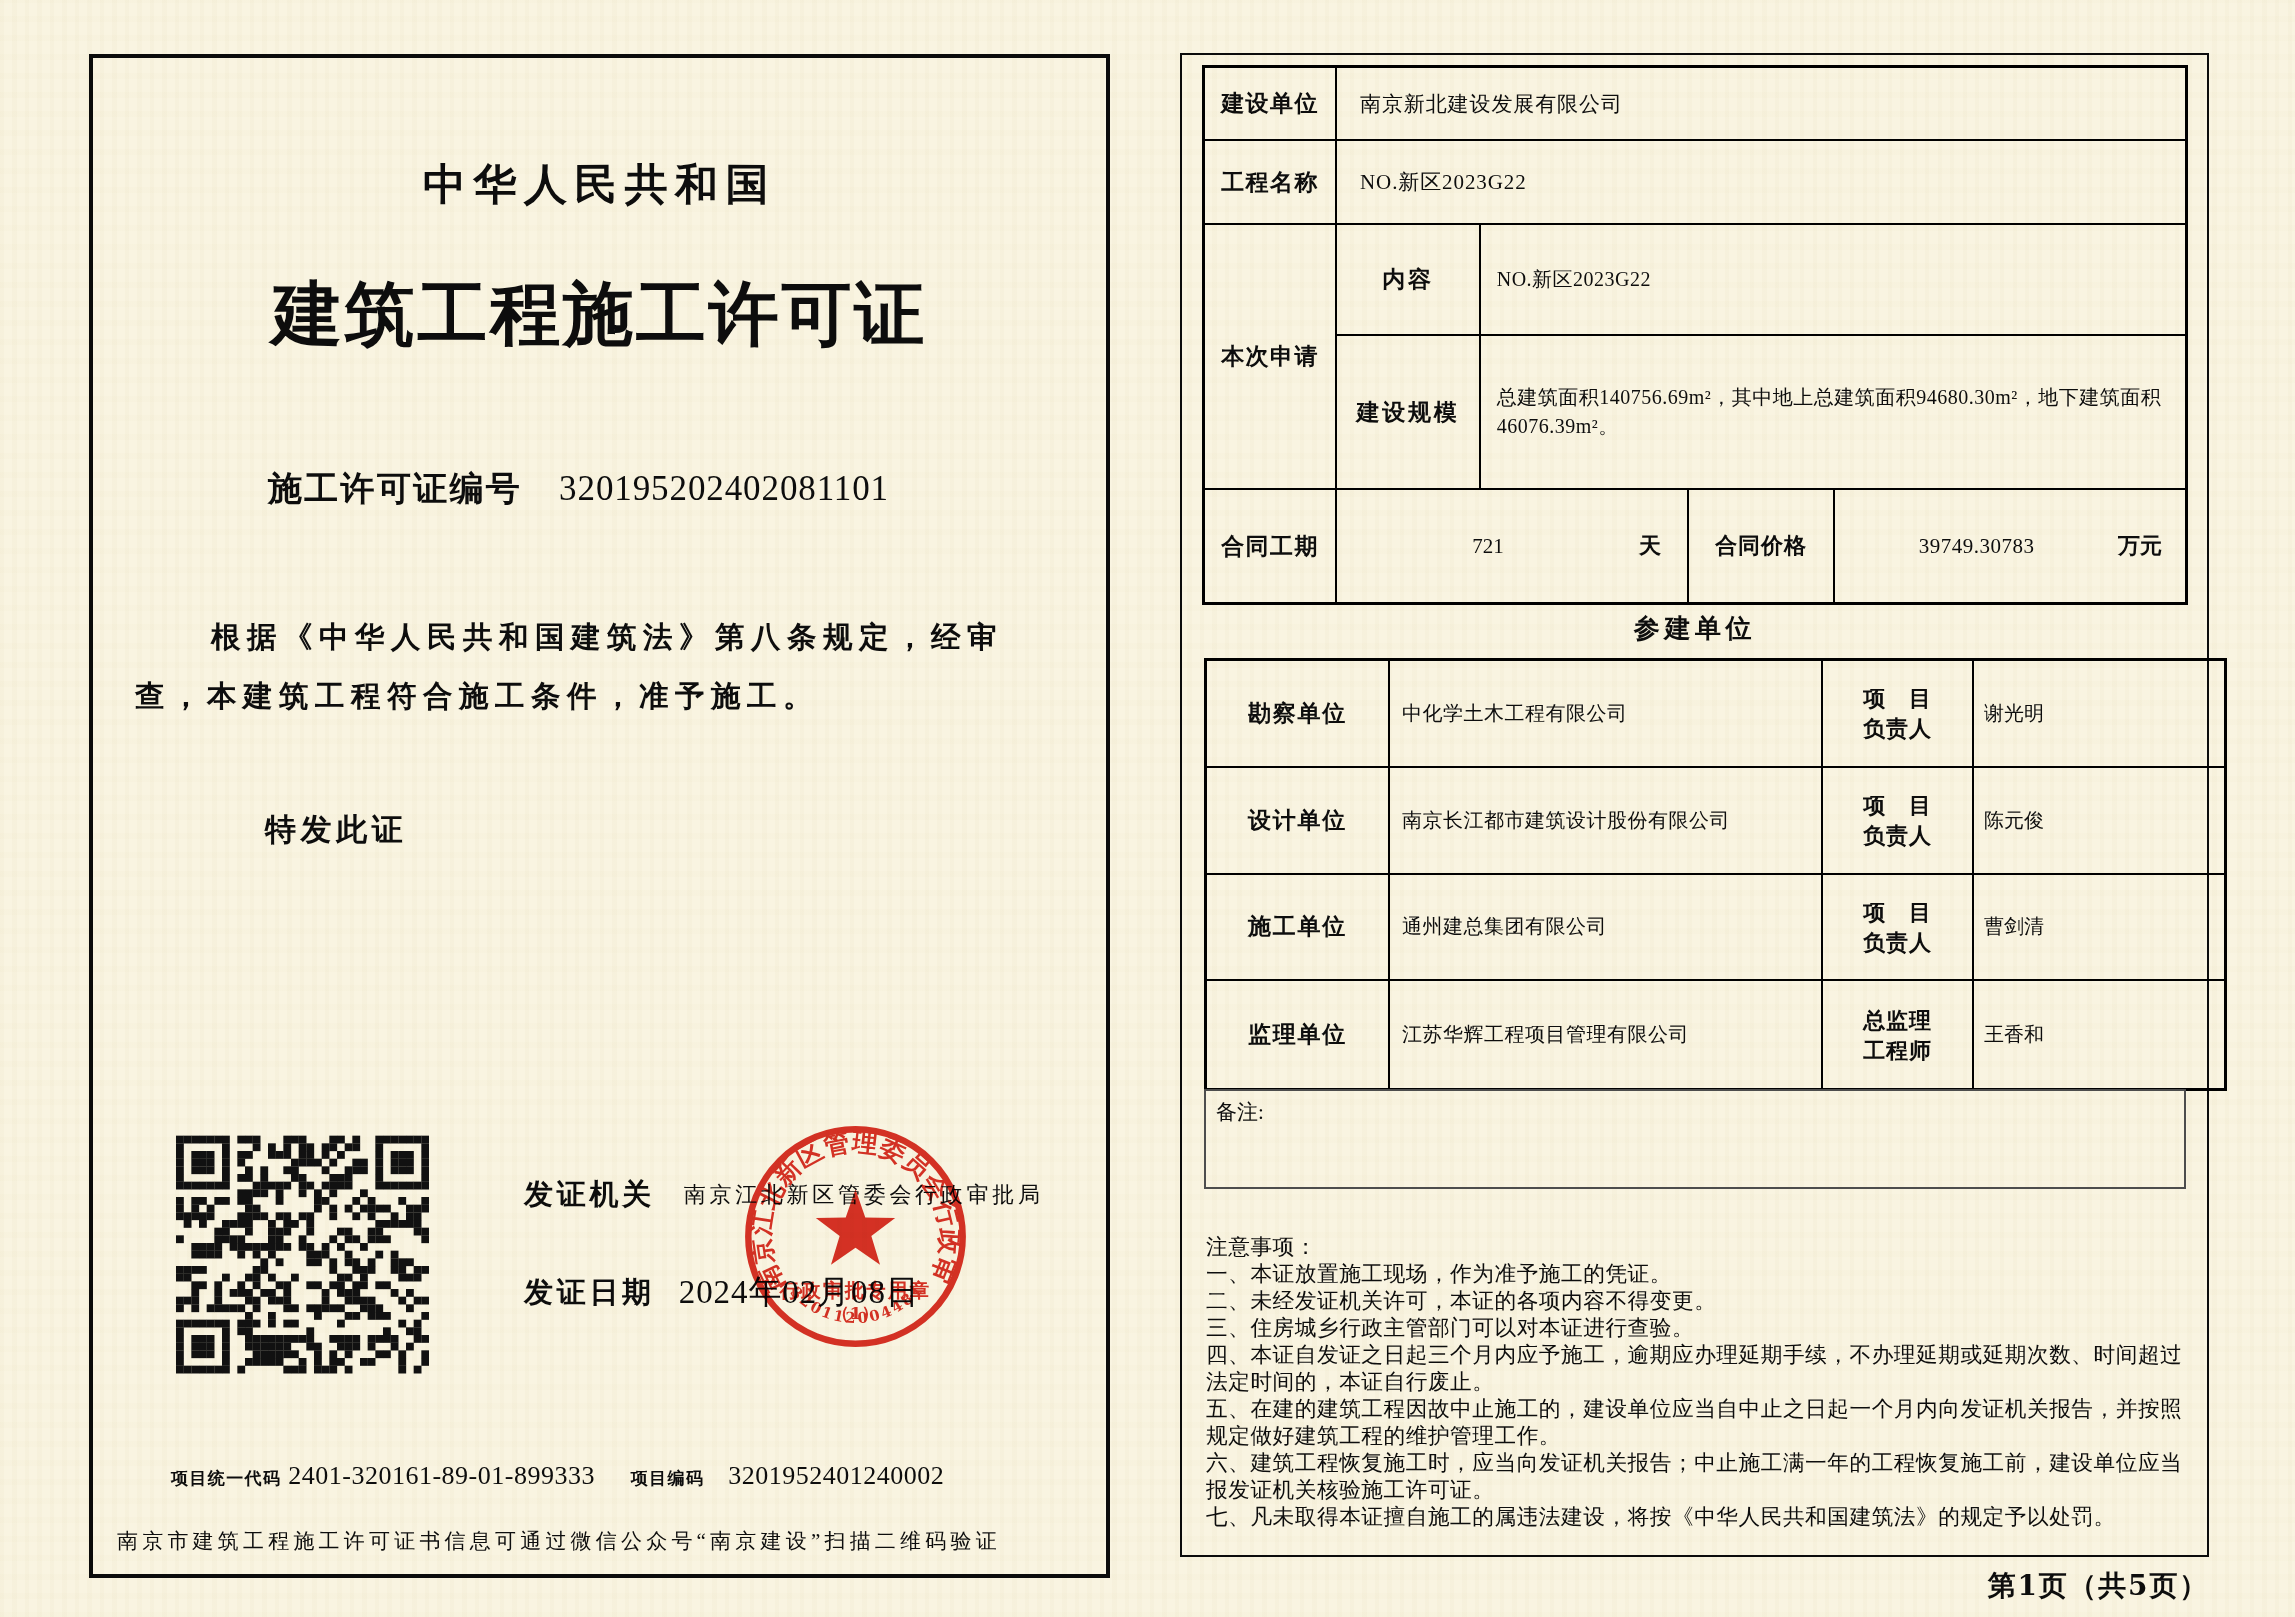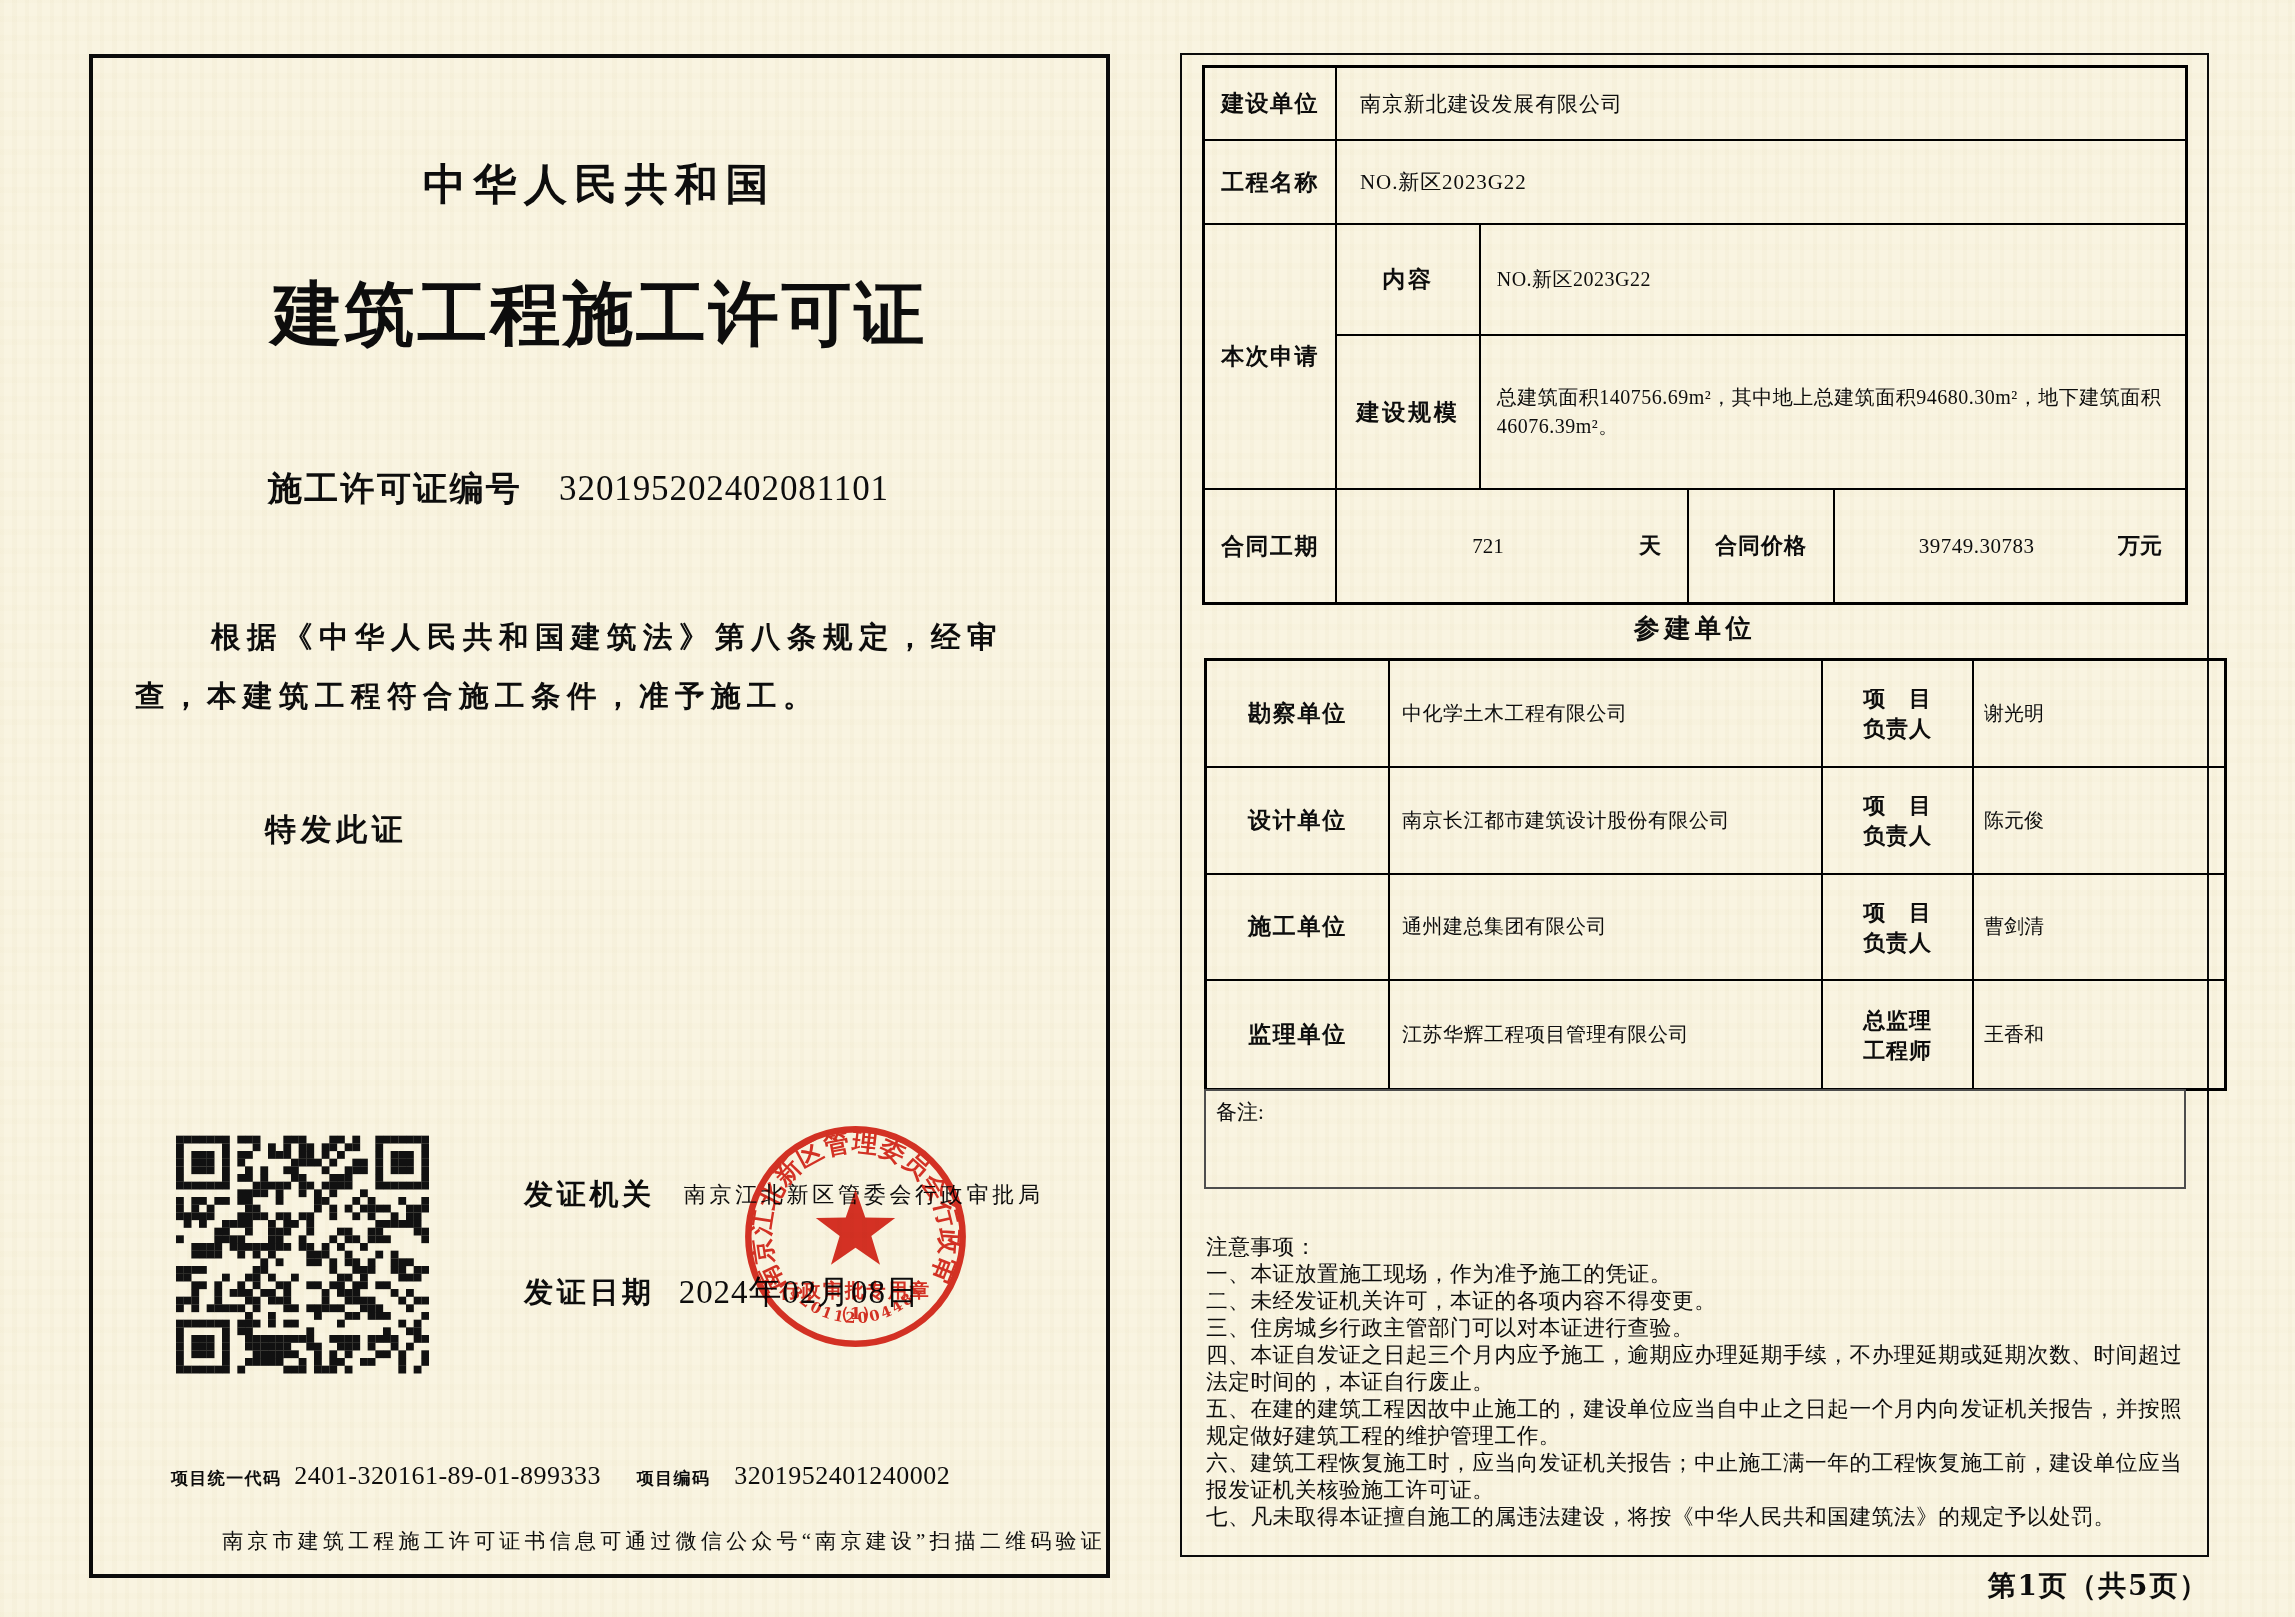"2401-320161-89-01-899333" .cv1 { margin-left: 11px -> 5px }
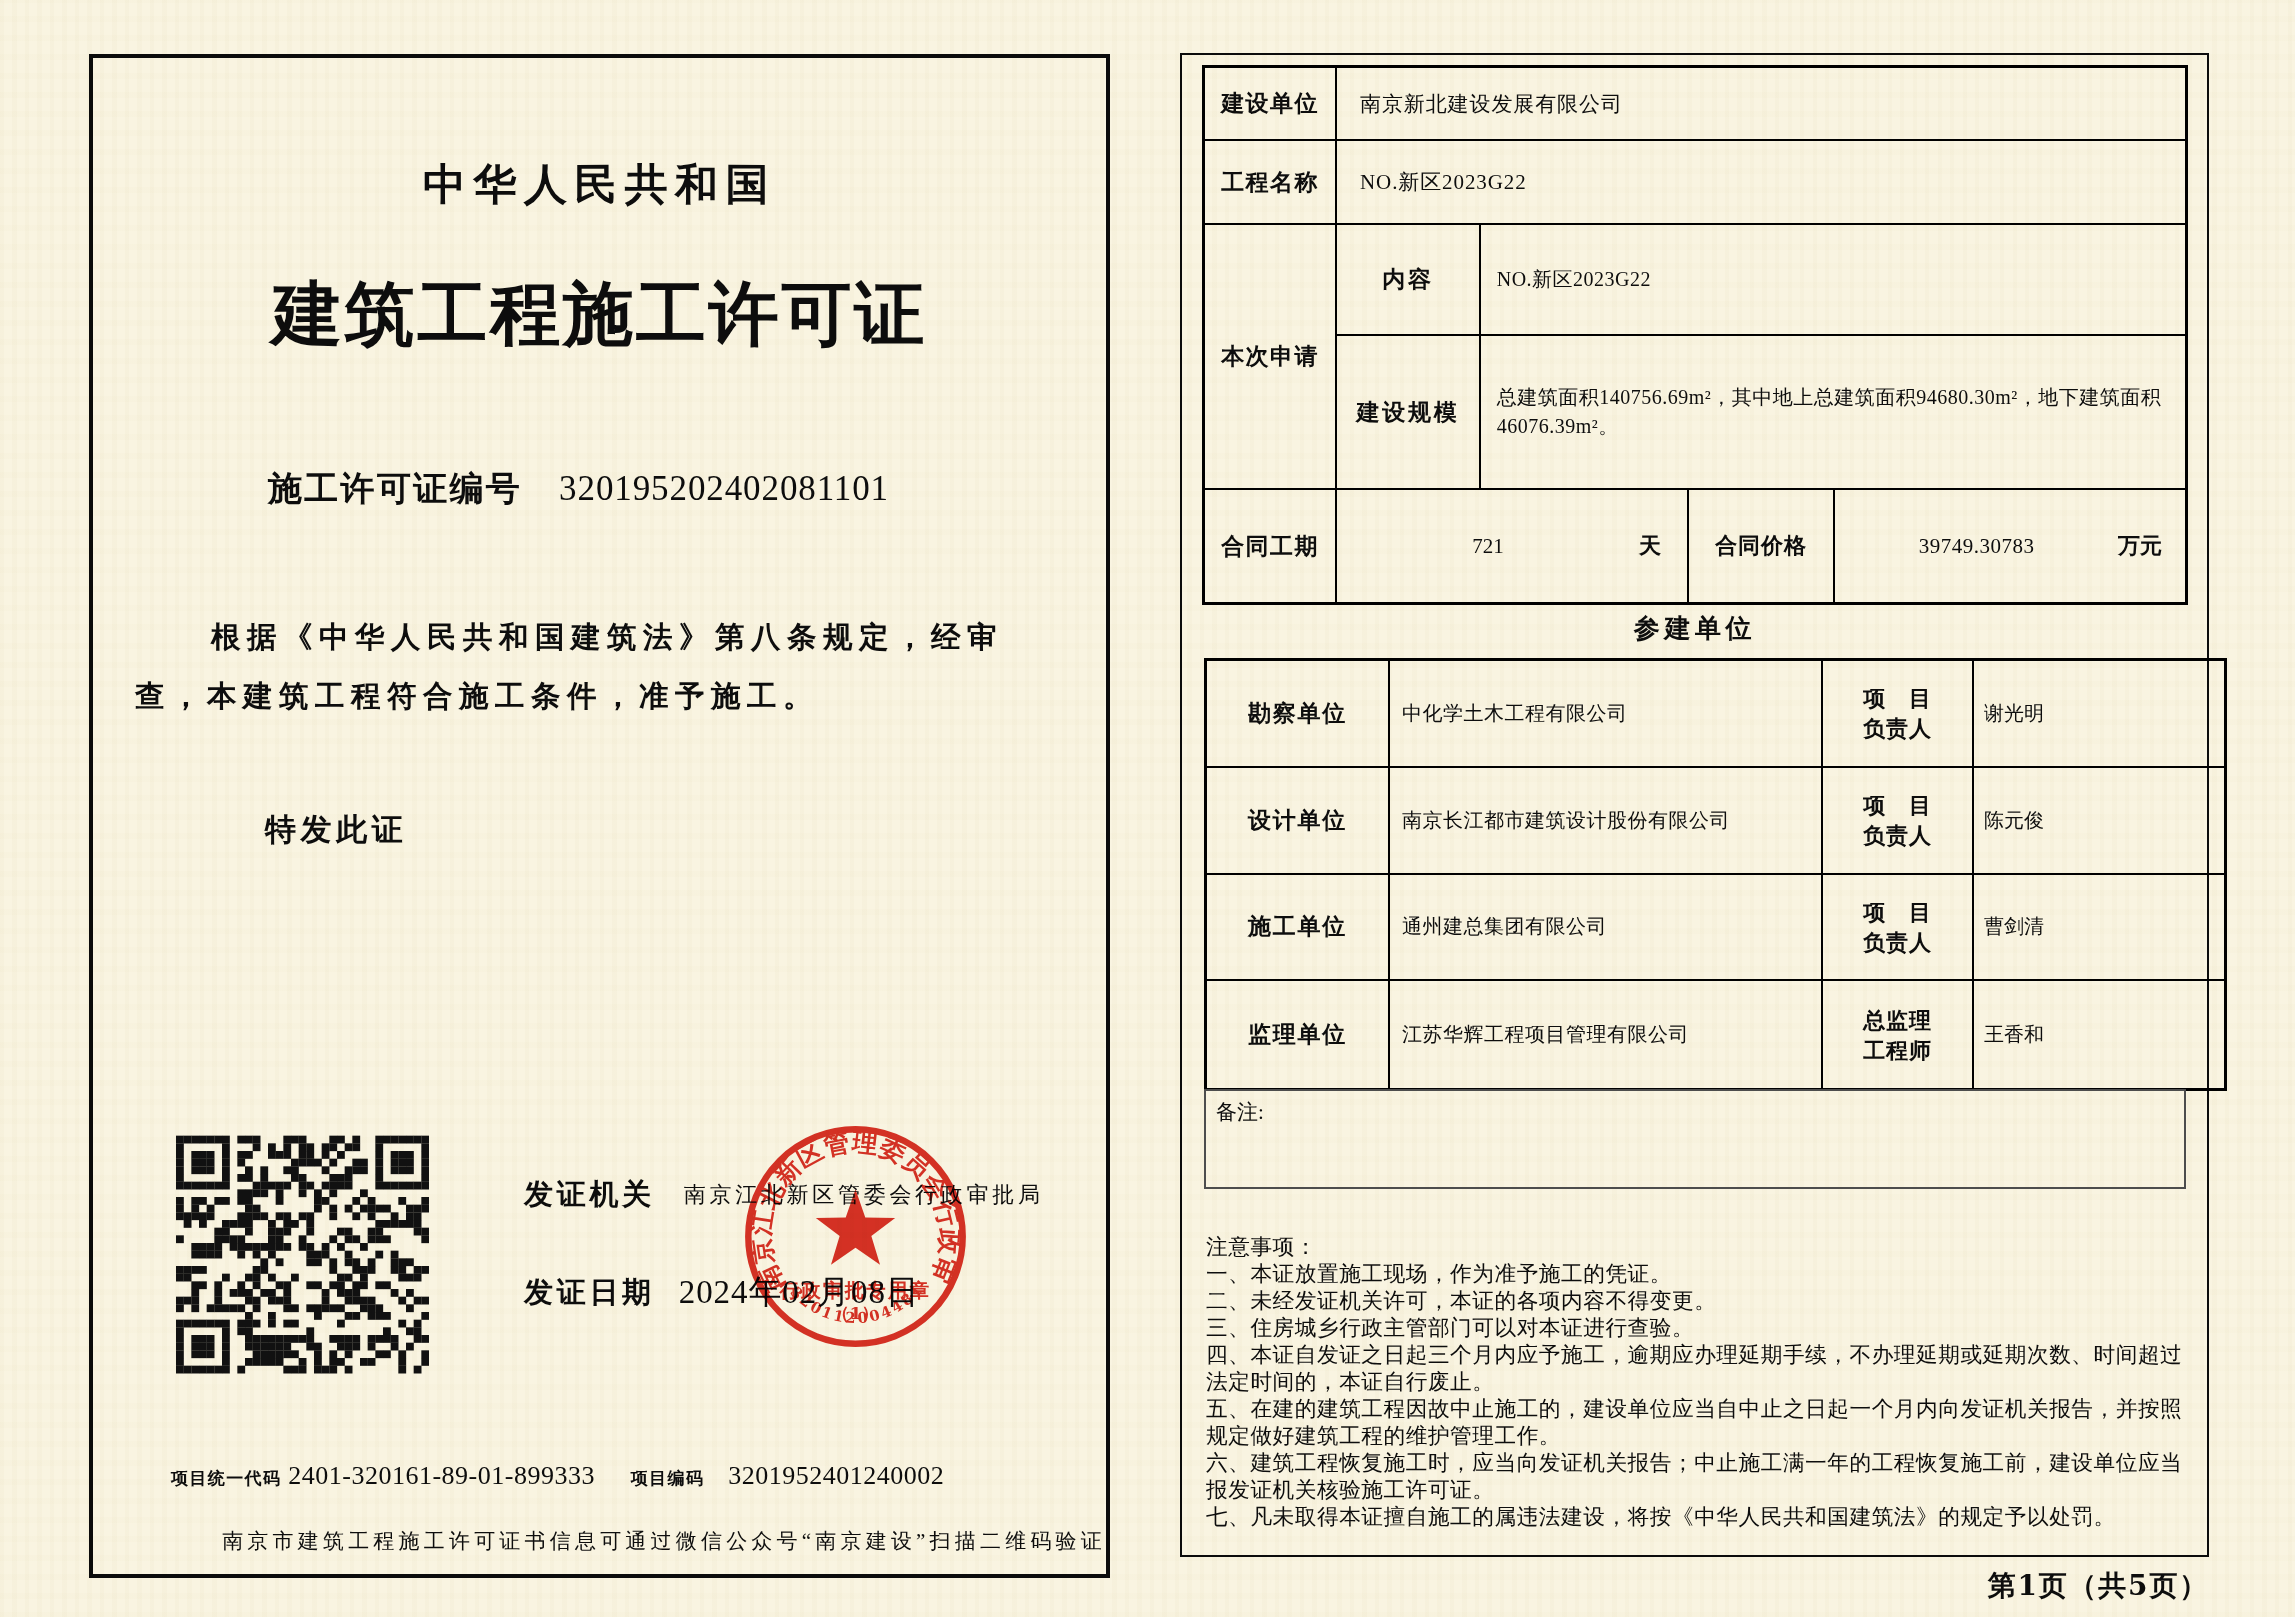"南京市建筑工程施工许可证书信息可通过微信公众号“南京建设”扫描二维码验证" .verify-note { padding-left: none -> 24px; text-align: right -> left }
